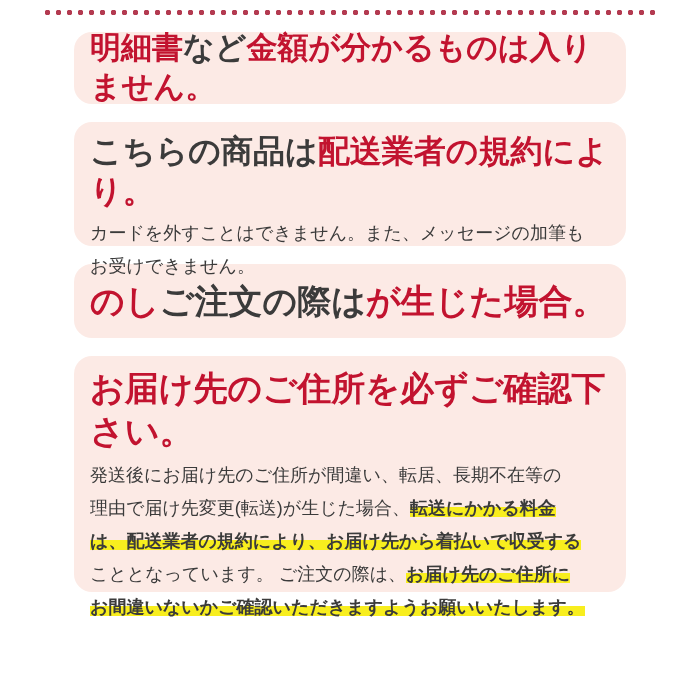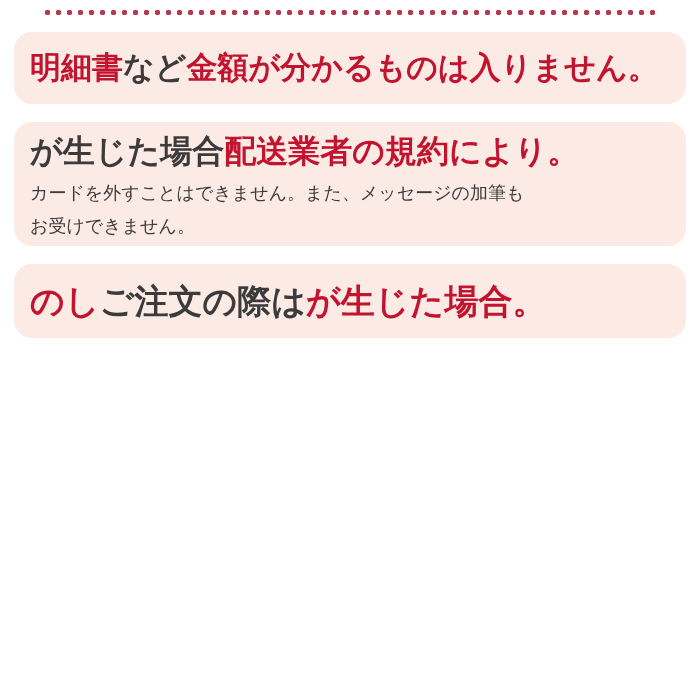"明細書など金額が分かるものは入りません。" .notice-box { width: 672px -> 552px }
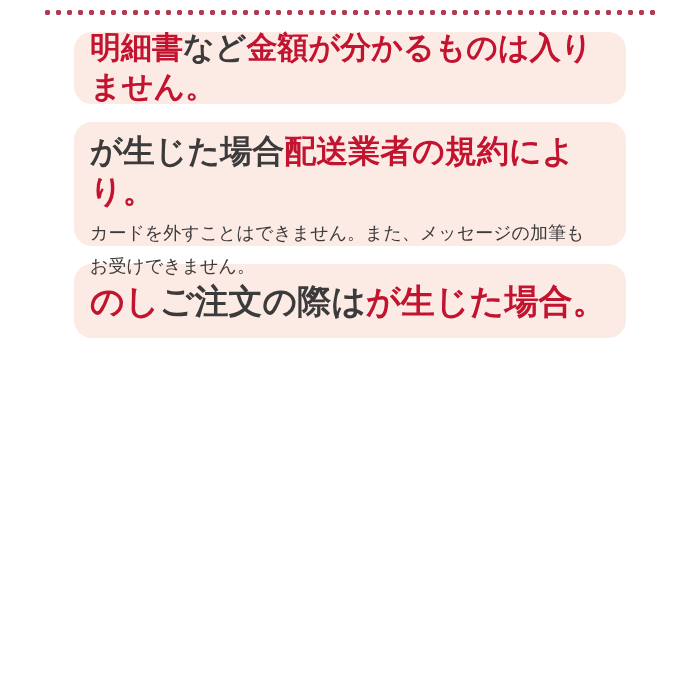"が生じた場合" span.c-dark { text: が生じた場合 -> こちらの商品は }
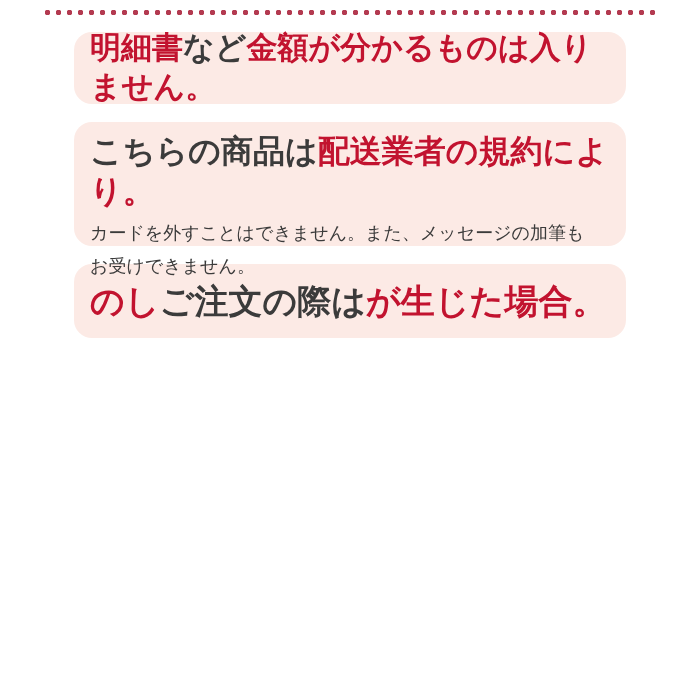"お届け先のご住所を必ずご確認下さい。" section.notice-box { html: none -> <section> <p><span>お届け先のご住所を必ずご確認下さい。</span></p> <p><span>発送後にお届け先のご住所が間違い、転居、長期不在等の 理由で届け先変更(転送)が生じた場合、</span><span>転送にかかる料金 は、配送業者の規約により、お届け先から着払いで収受する</span><span> こととなっています。 ご注文の際は、</span><span>お届け先のご住所に お間違いないかご確認いただきますようお願いいたします。</span></p> </section> }
